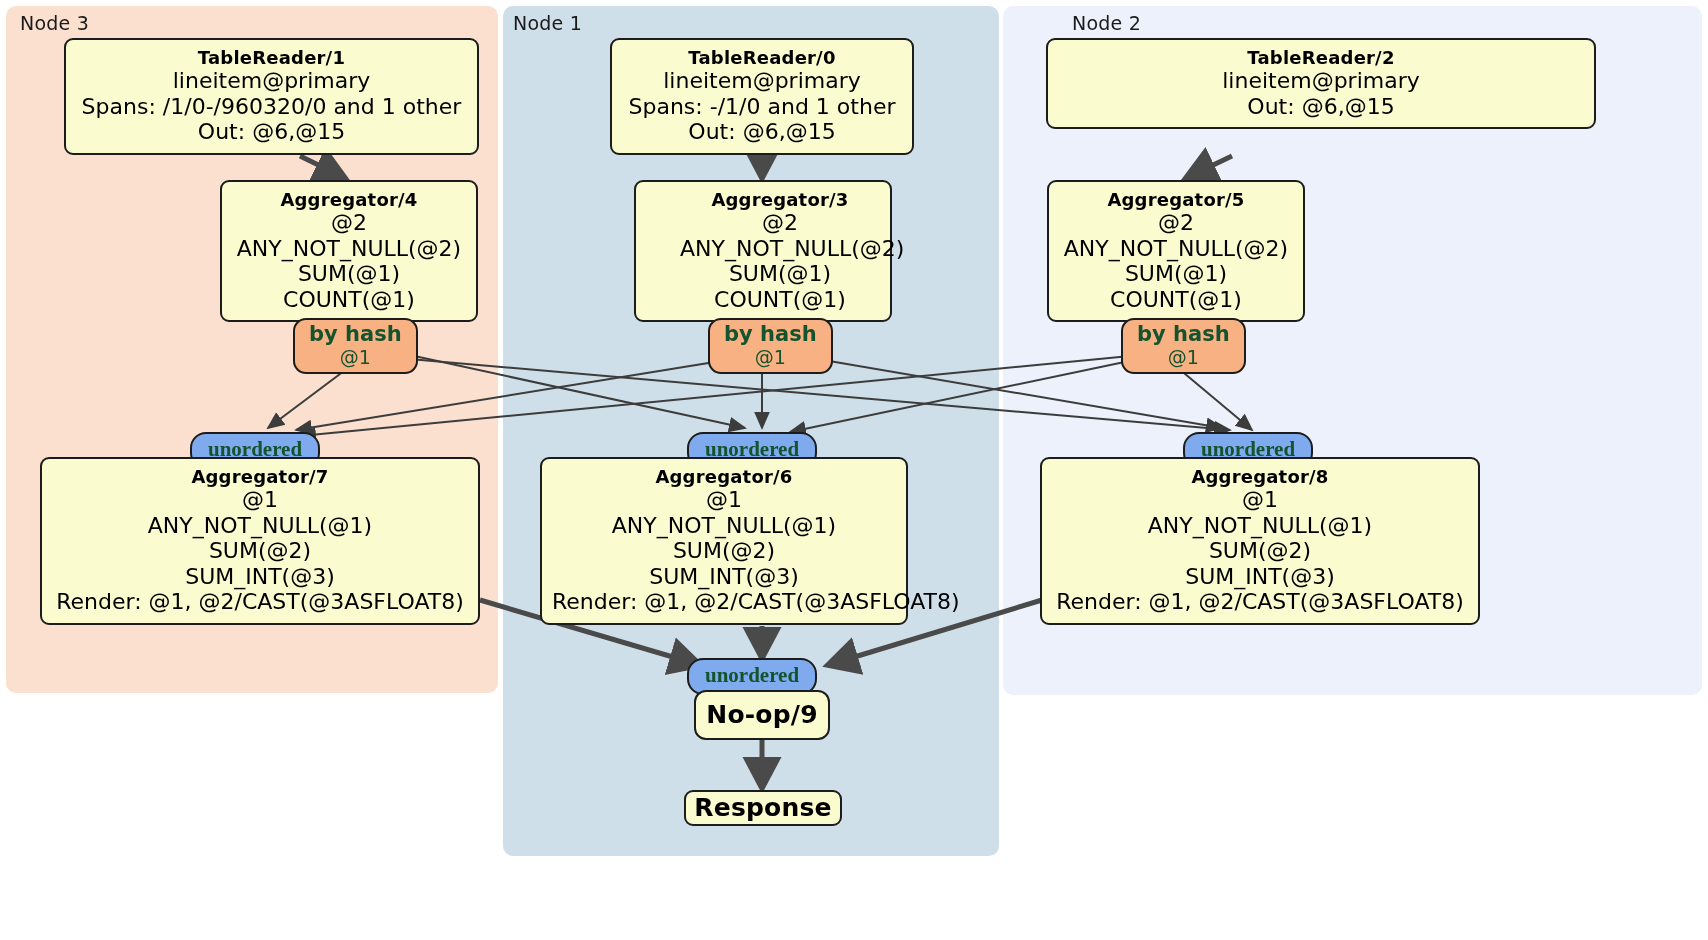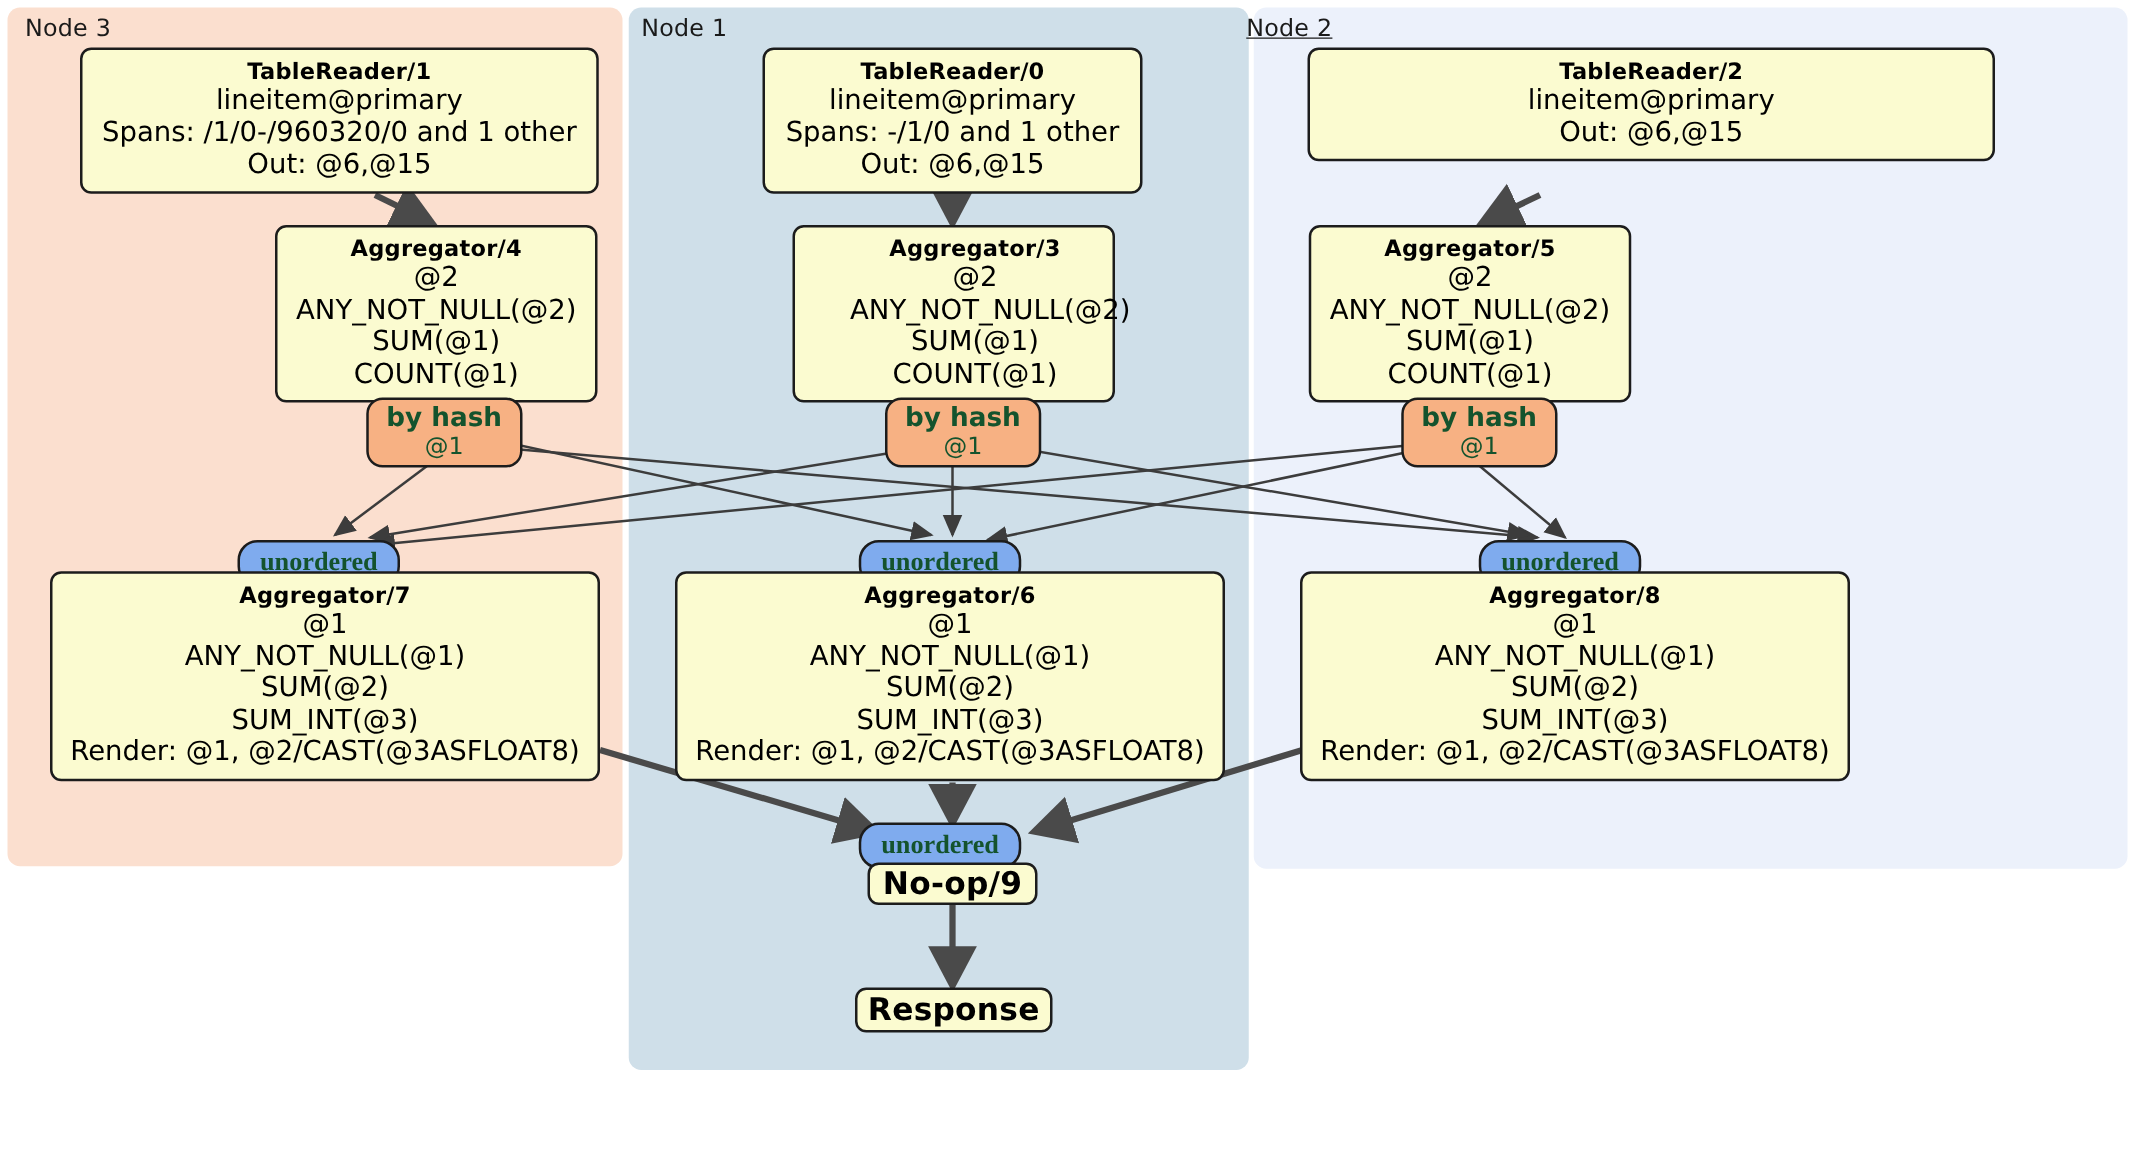"Node 2" div.panel-label { left: 997px -> 1072px; text-decoration: underline -> none }
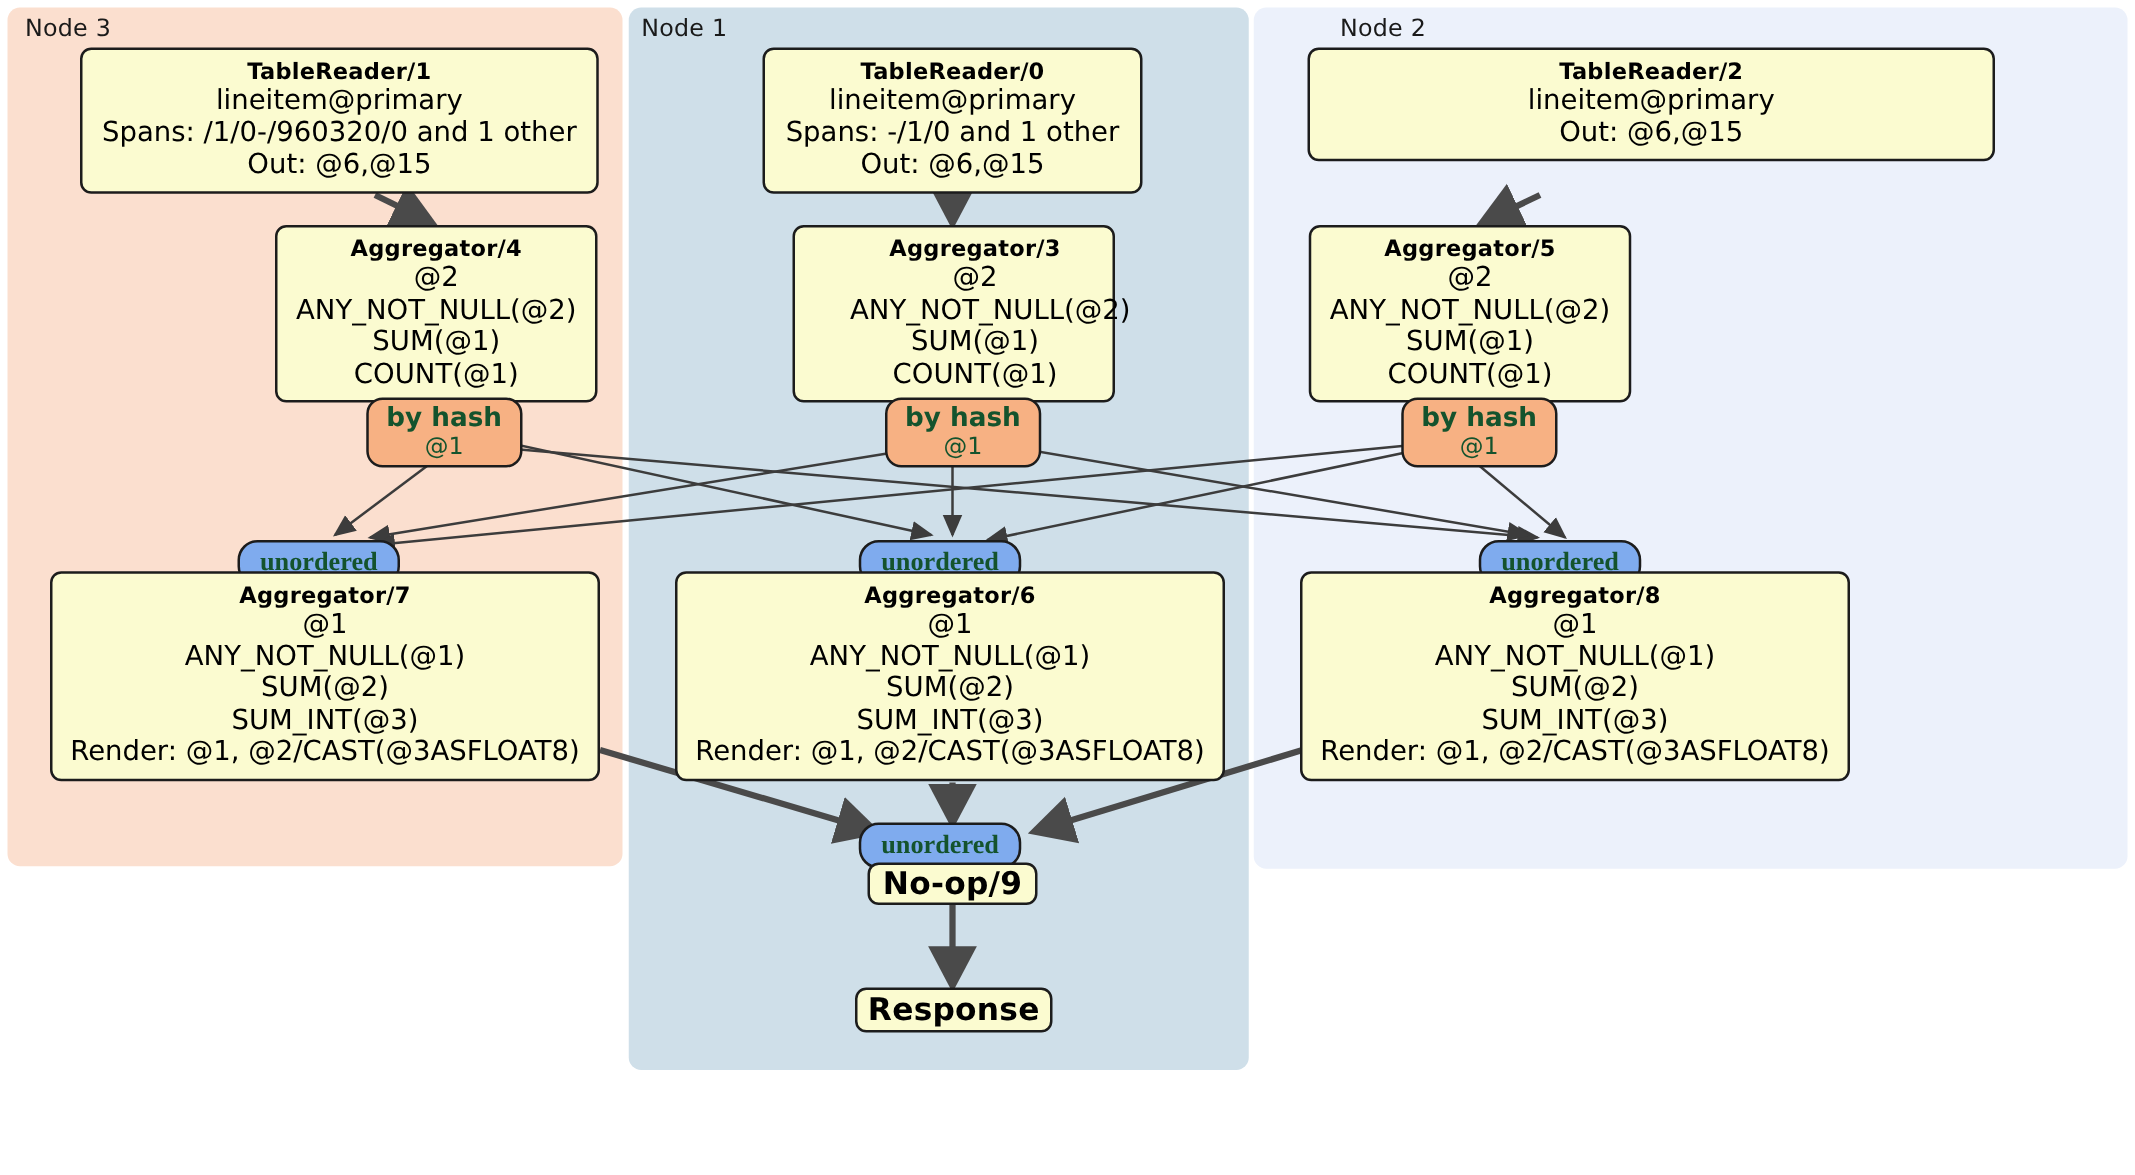"Aggregator/6" div.box { width: 440px -> 368px }
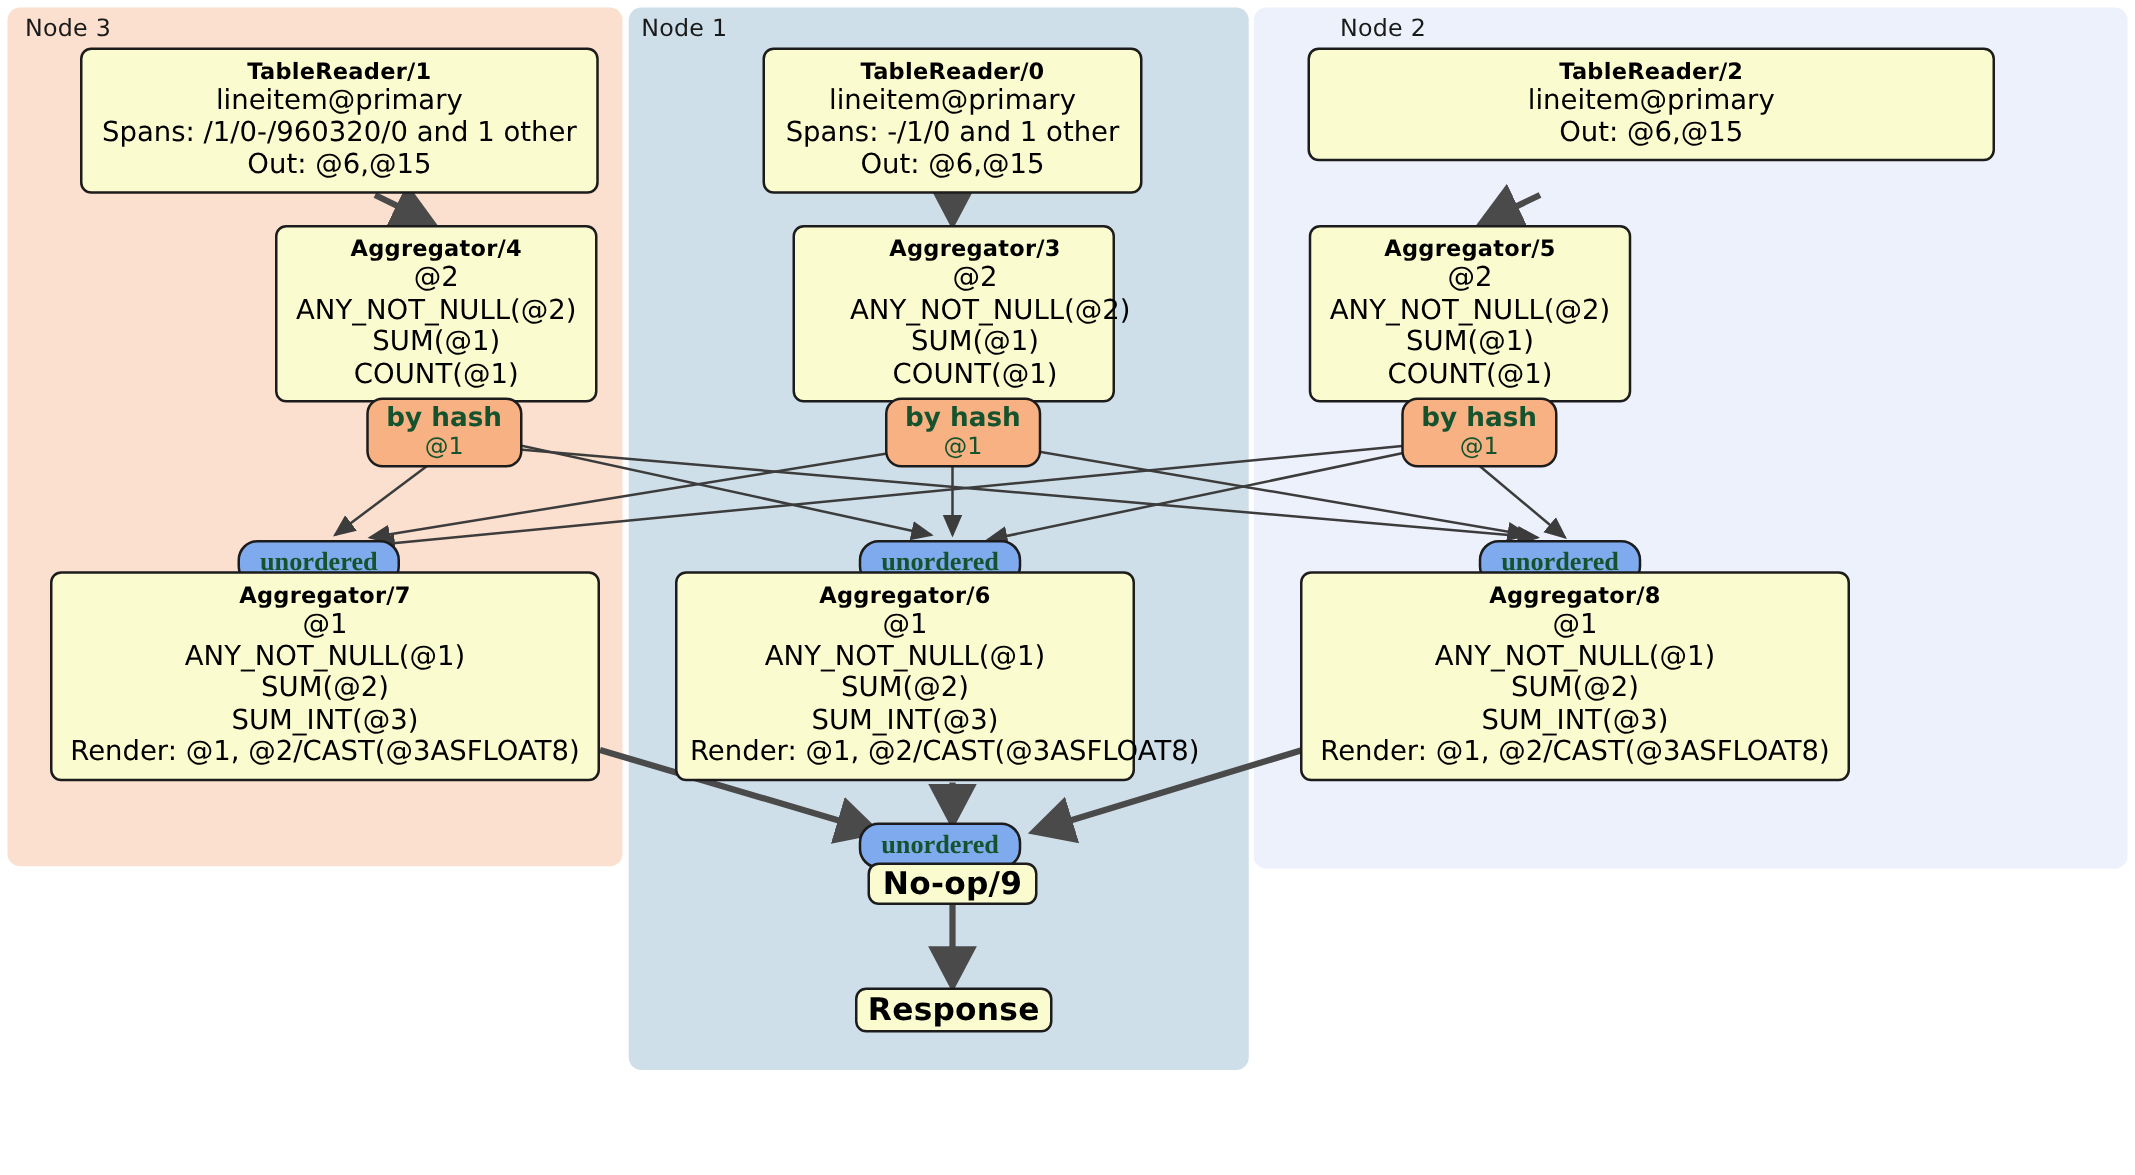"No-op/9" div.box { border-radius: none -> 12px; height: 34px -> 50px }
